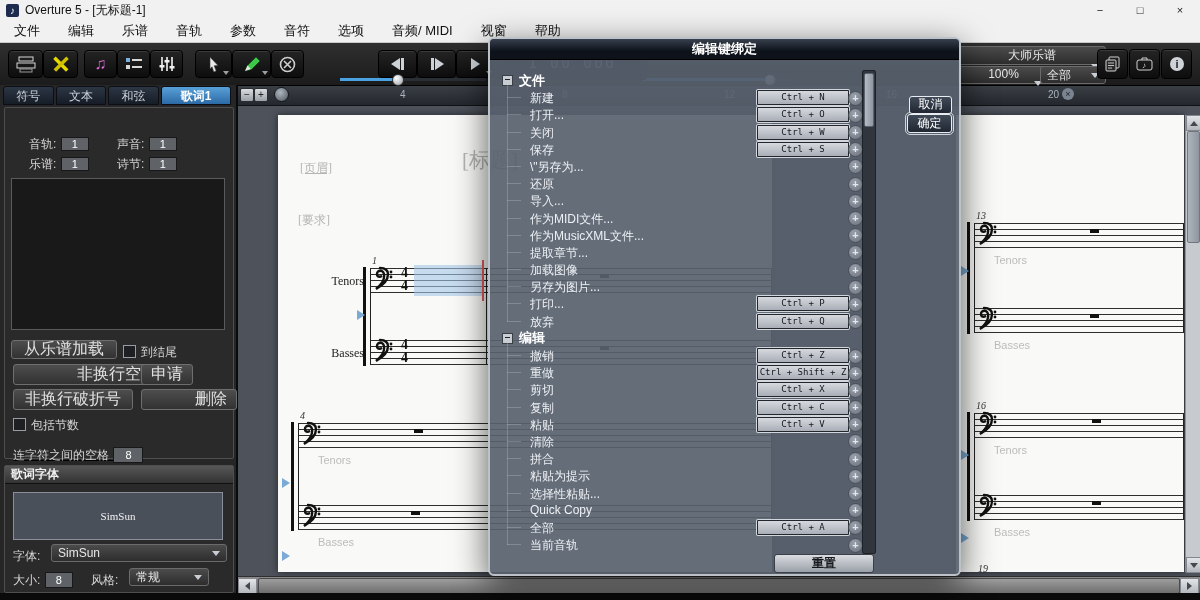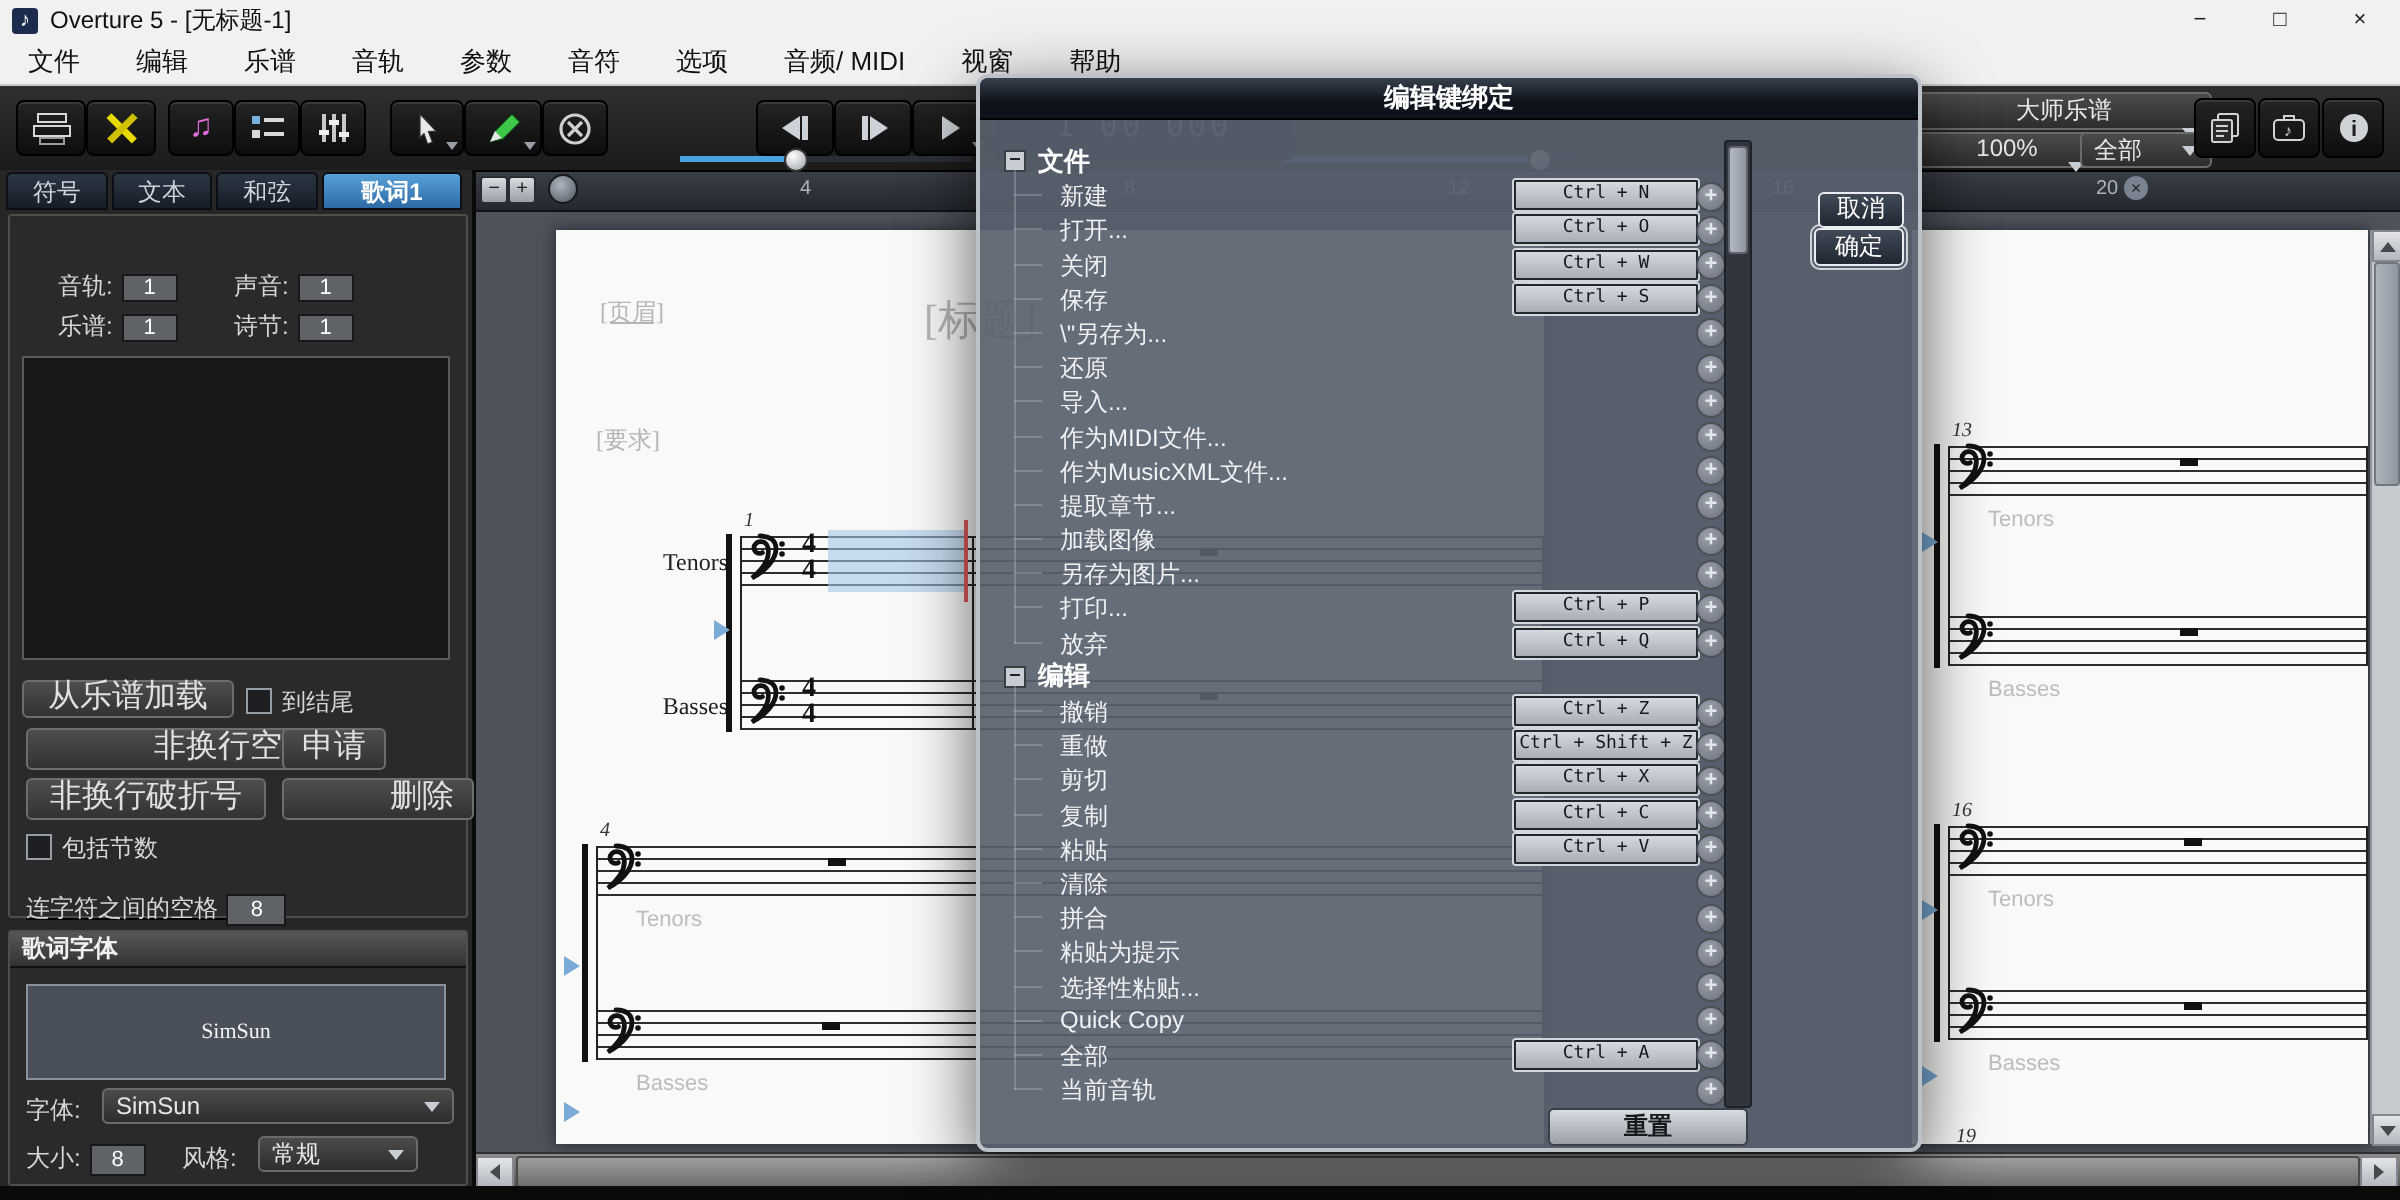"[页眉]" div.ph { top: 148px -> 160px }
